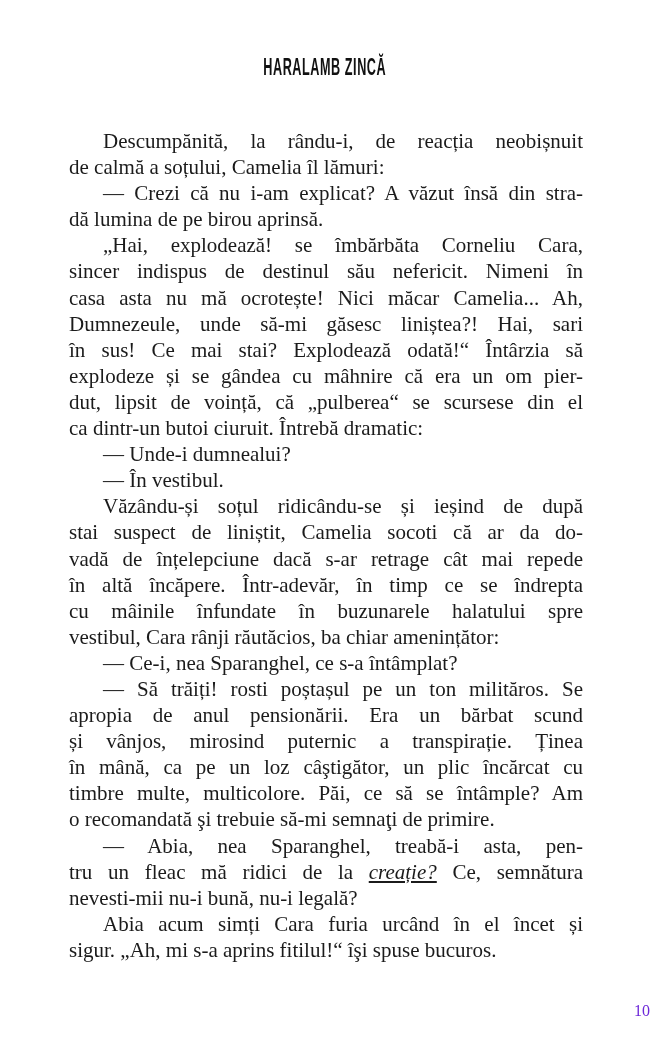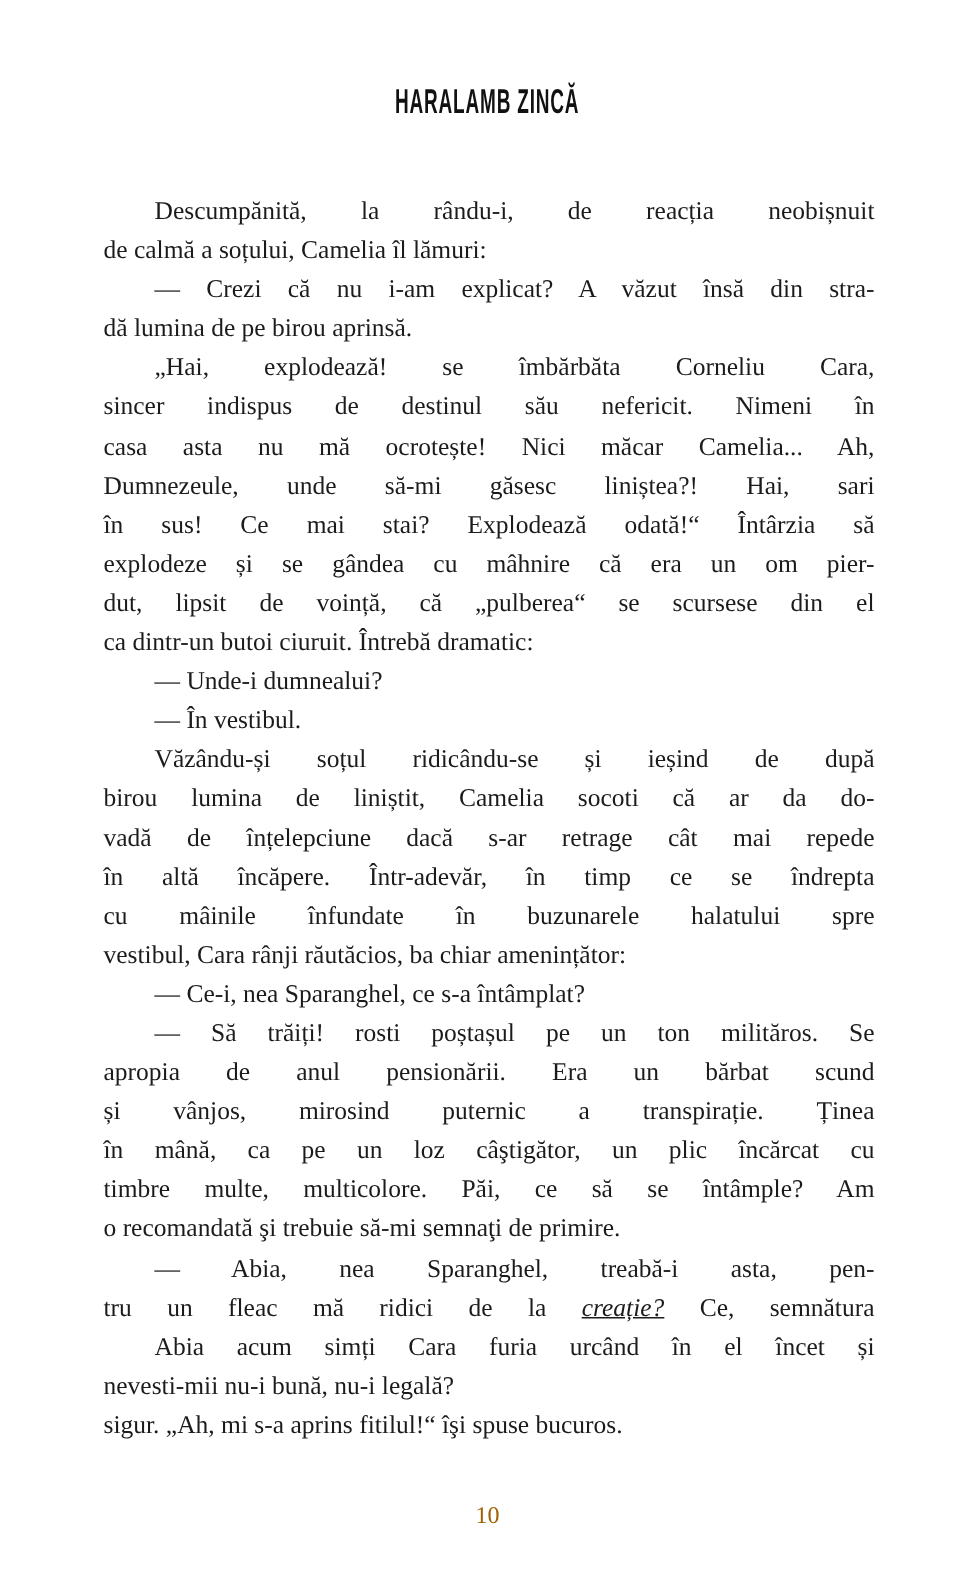"Descumpănită, la rându-i, de reacția" .text-block { font-size: 17px -> 21px }
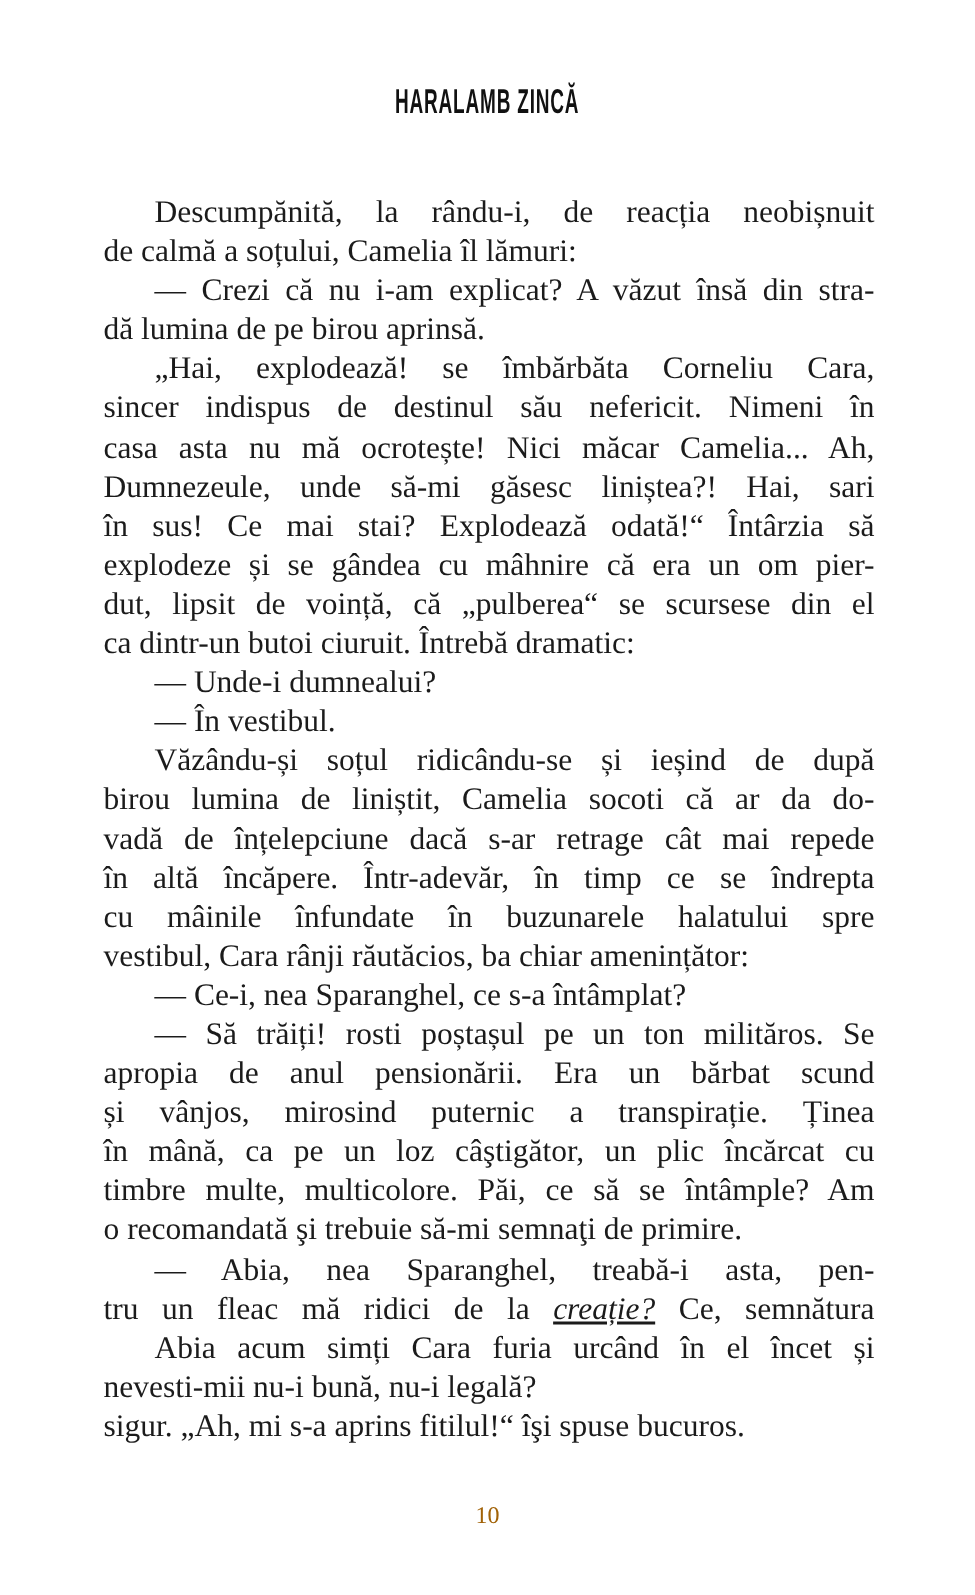"birou lumina de liniștit, Camelia" div.line { text: birou lumina -> stai suspect }
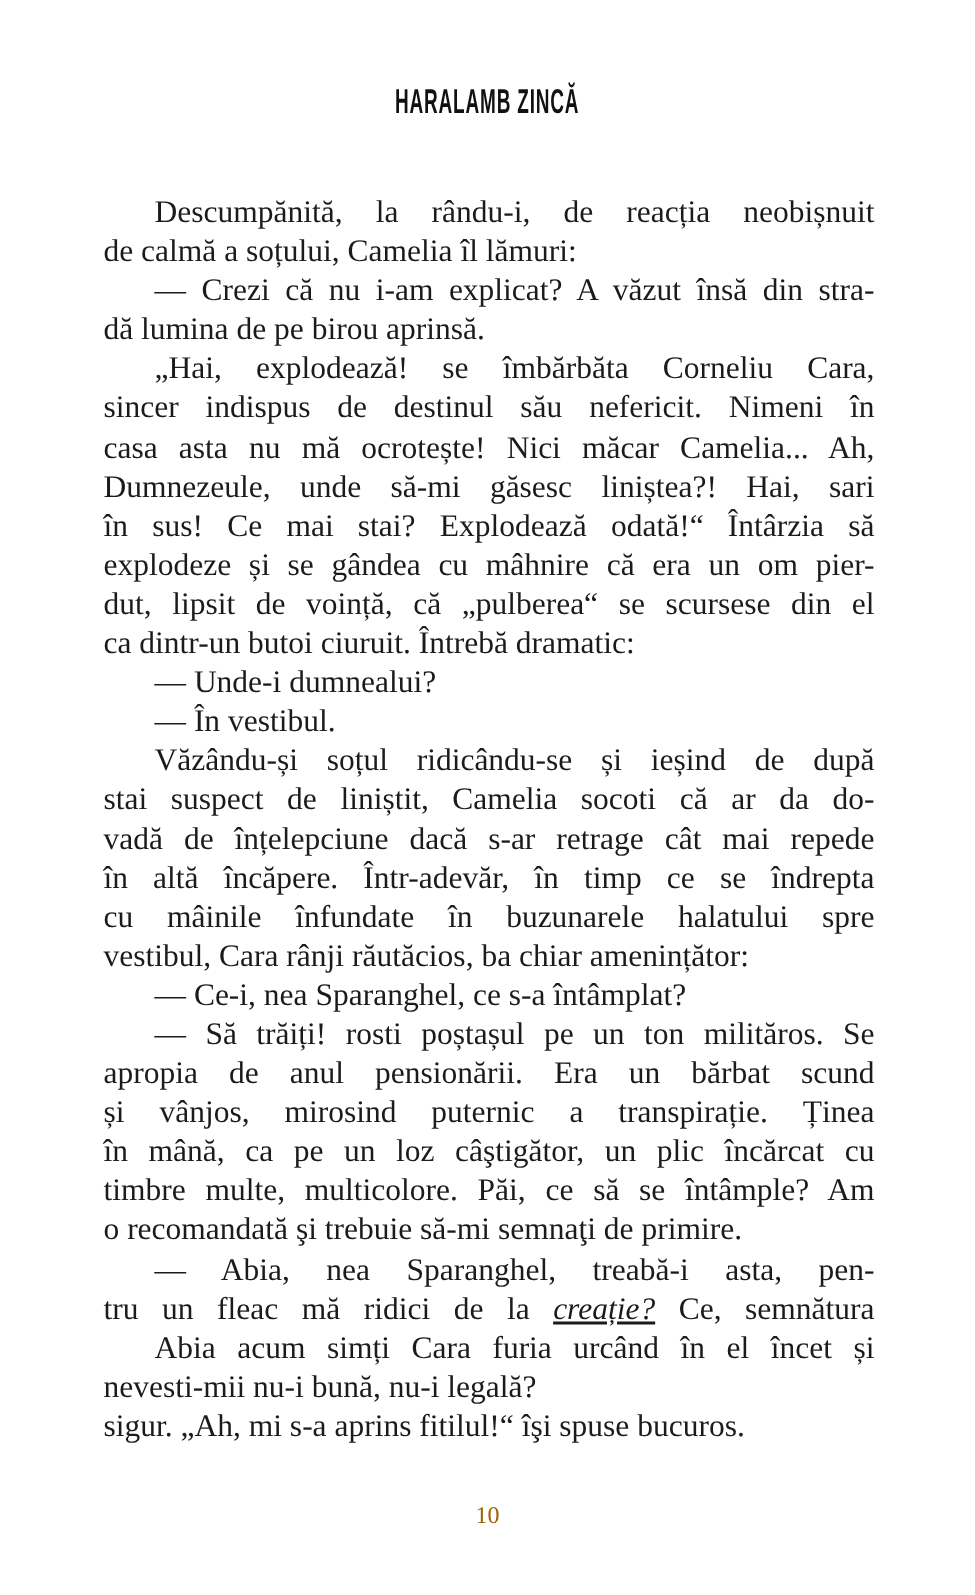"Abia acum simți Cara furia" div.line { order: before "nevesti-mii nu-i bună, nu-i legală?" -> after "nevesti-mii nu-i bună, nu-i legală?" }
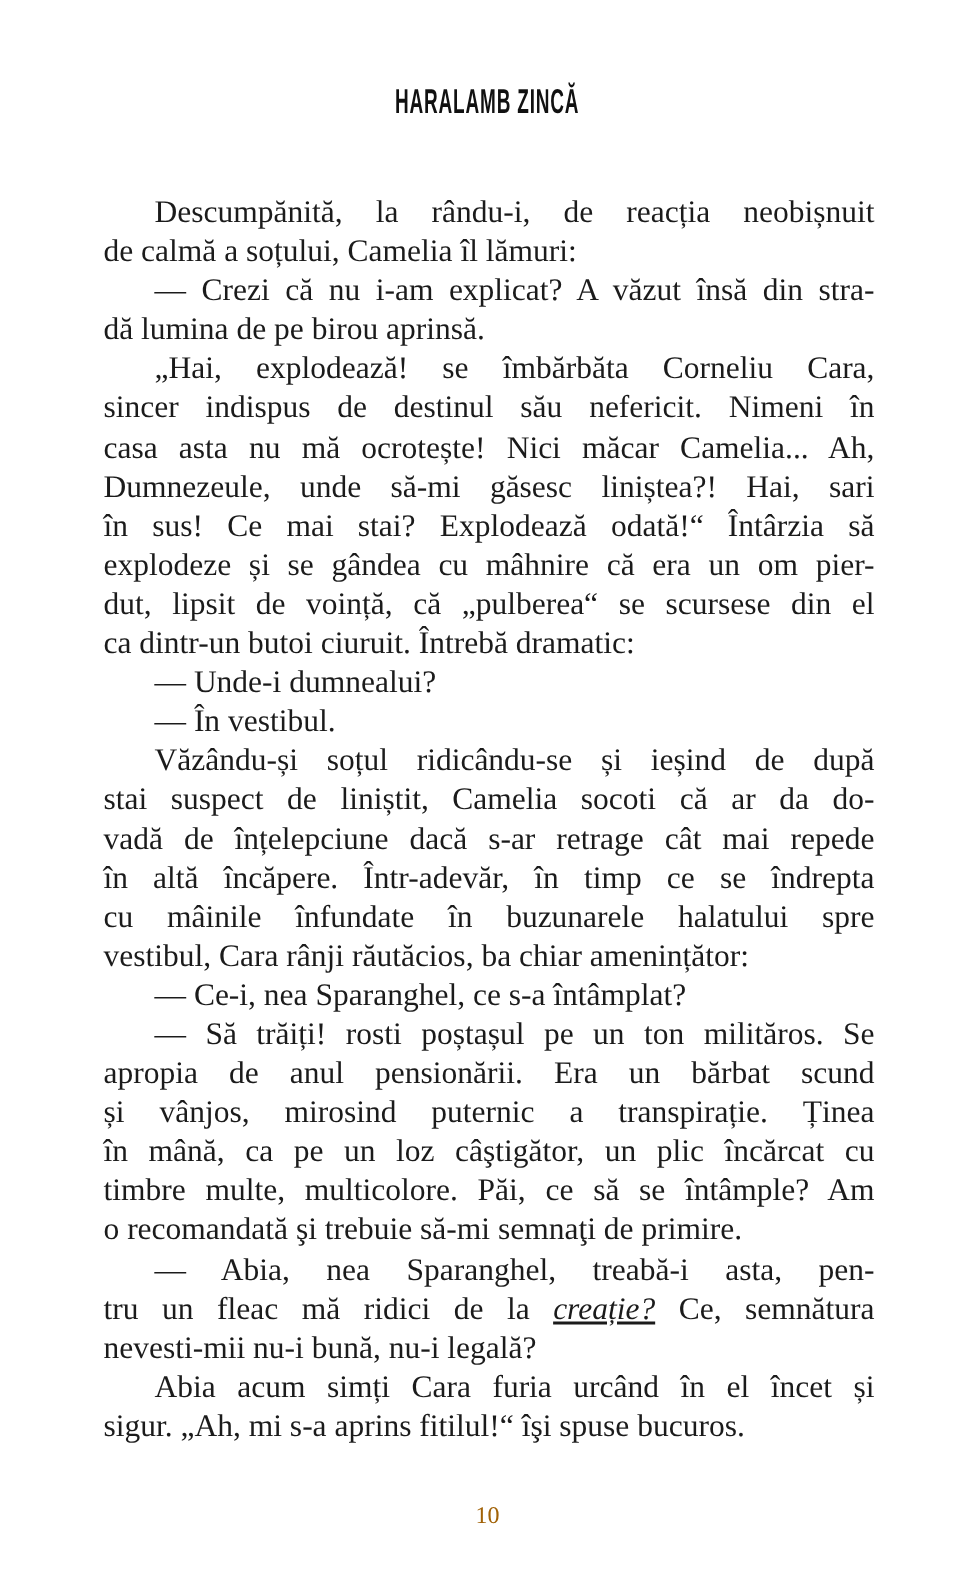"10" .page-number { color: #a16207 -> #6d28d9; text-align: center -> right }
